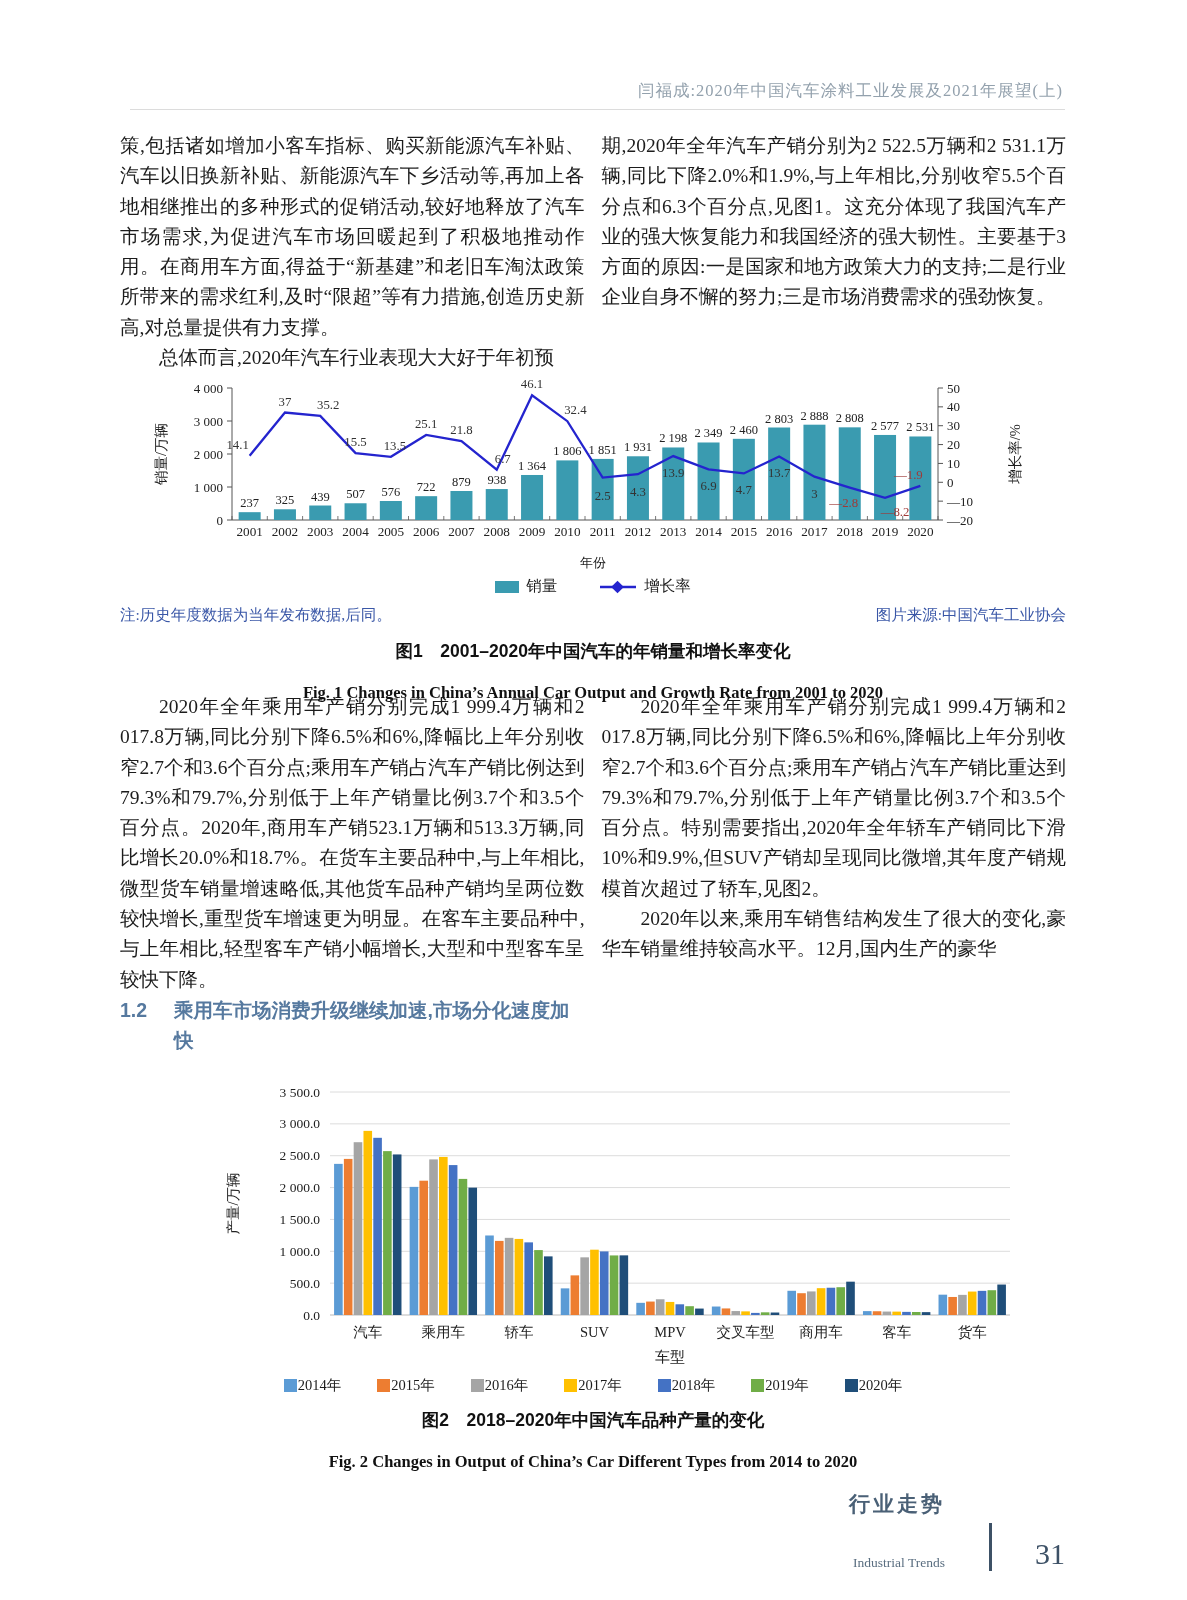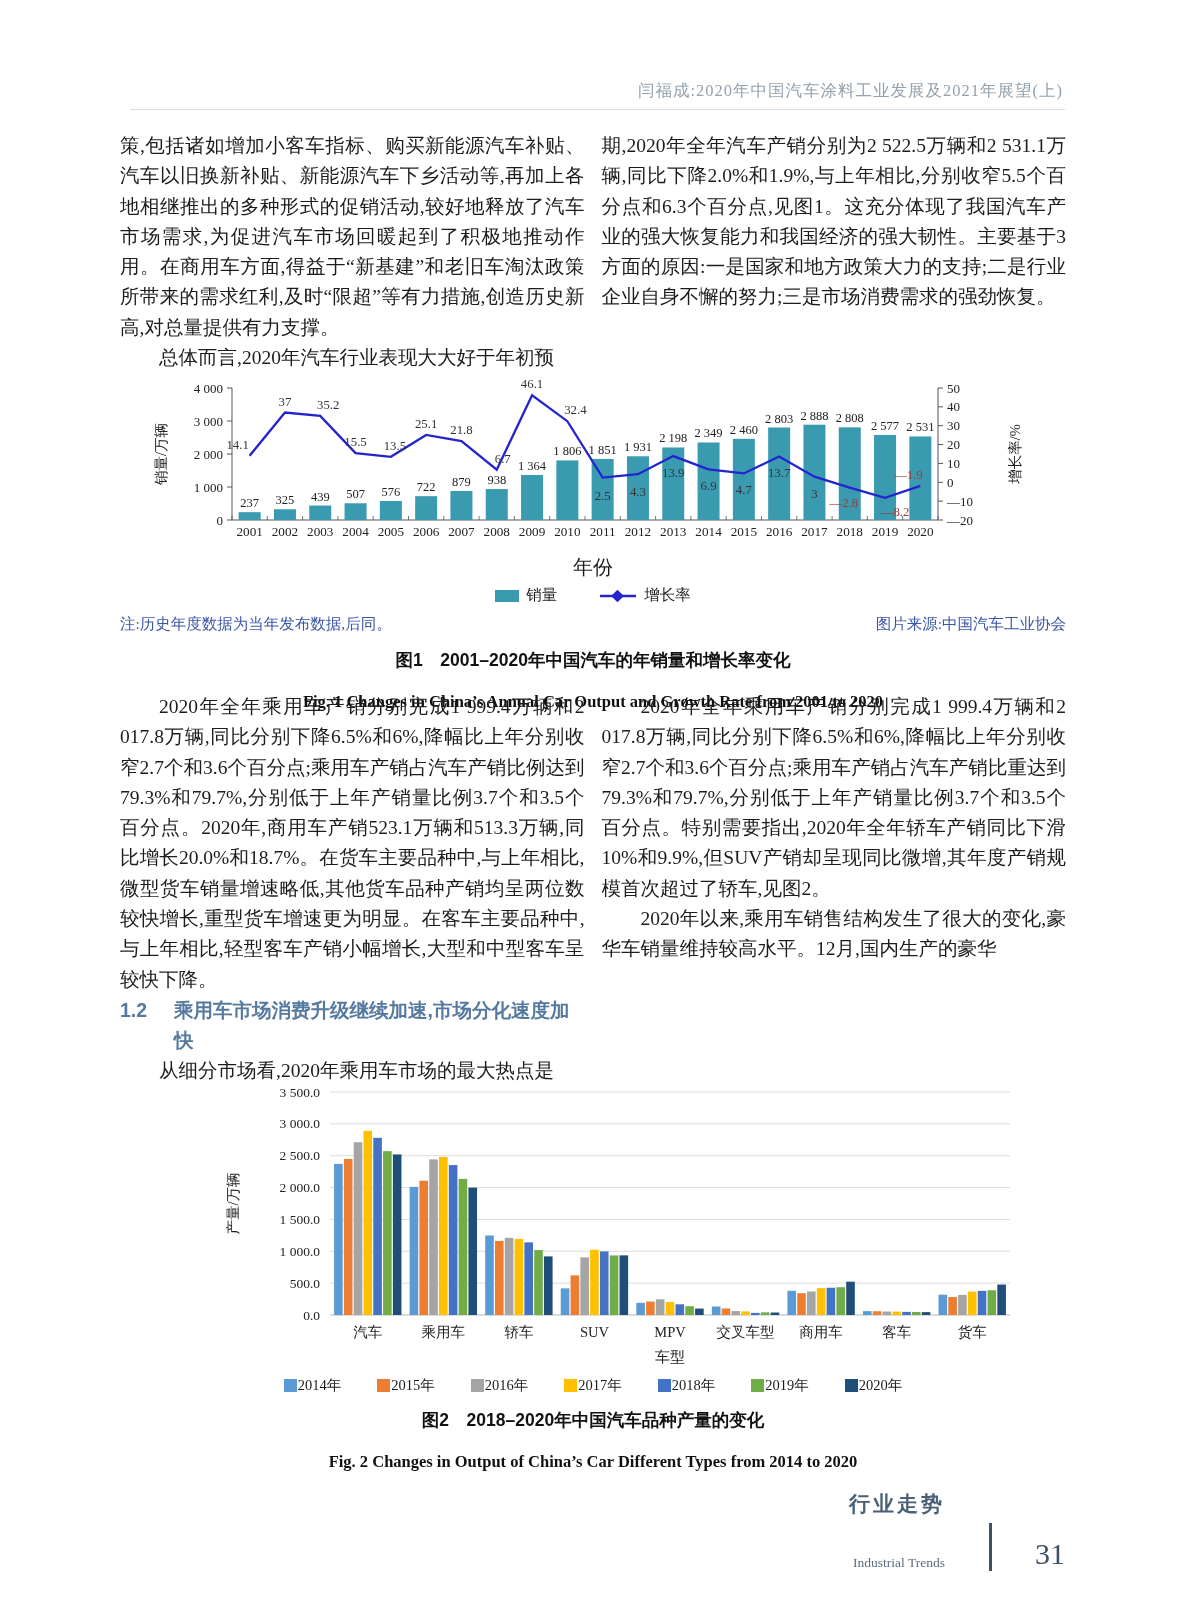"年份" .axis-title-row { font-size: 20px -> 13px }
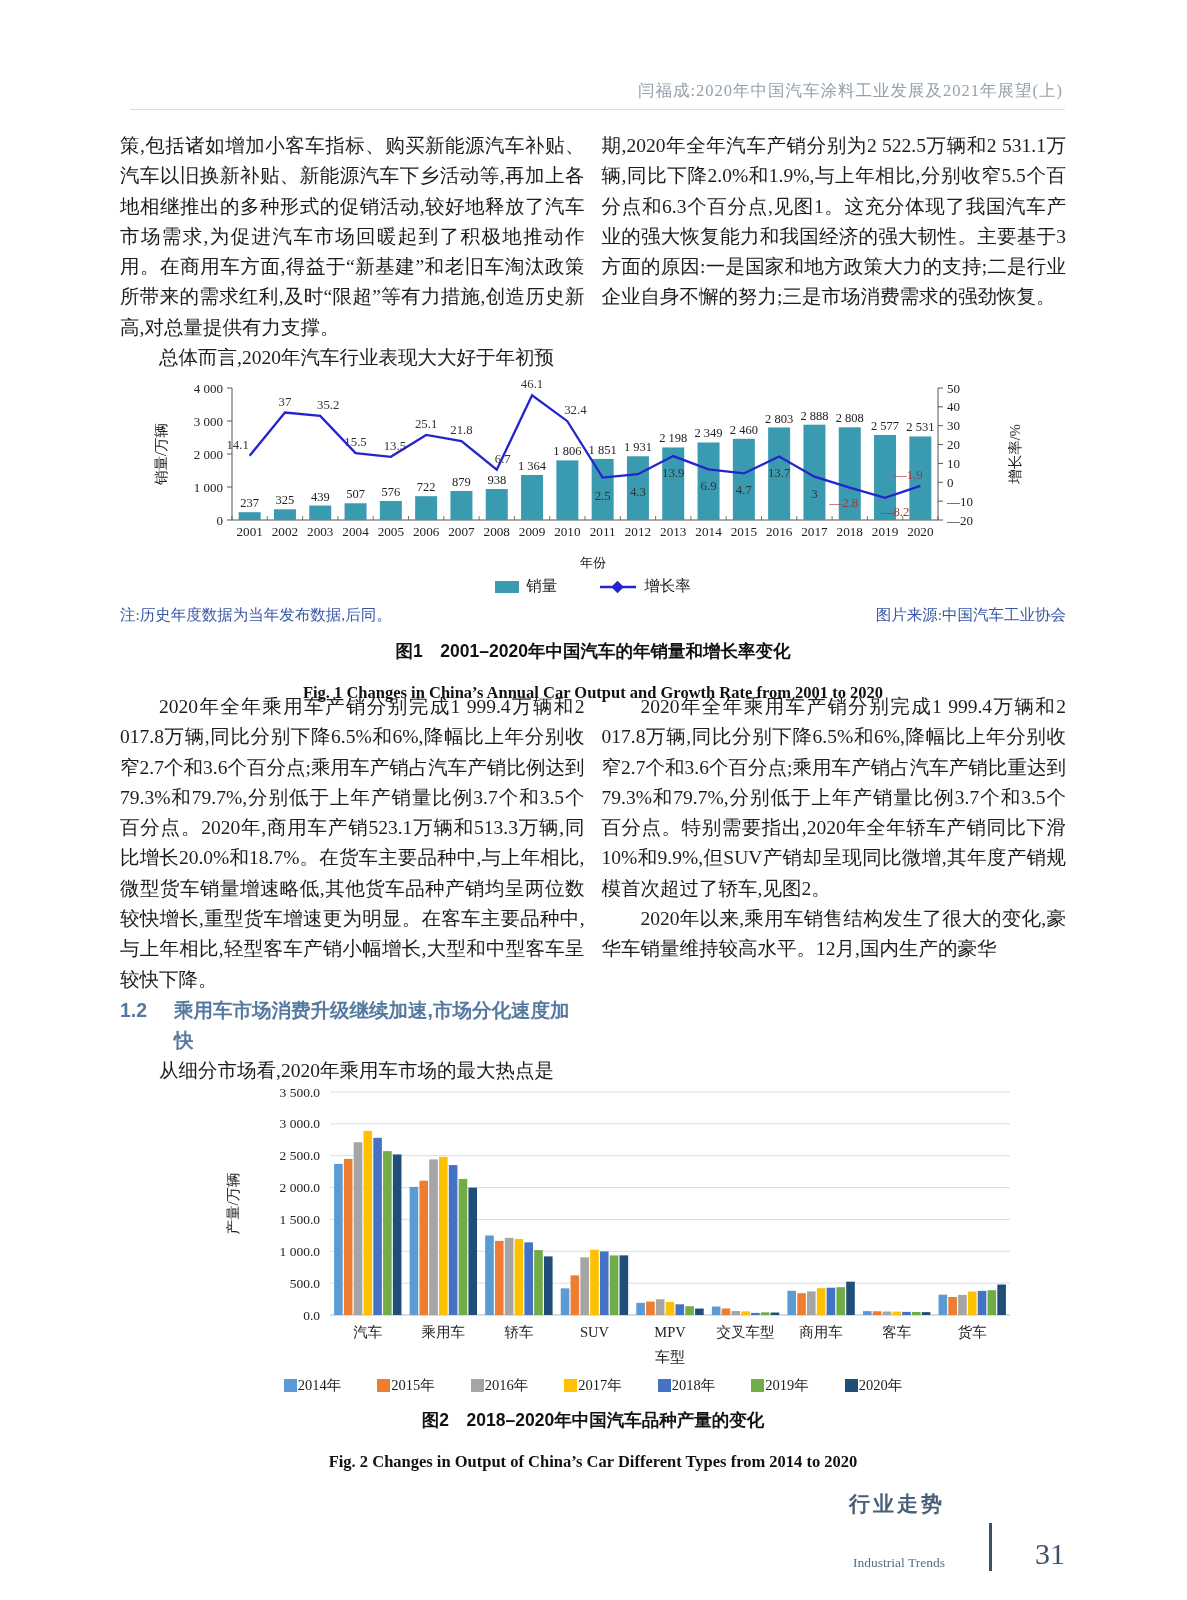"从细分市场看,2020年乘用车市场的最大热点是" p.indent { html: <p>从细分市场看,2020年乘用车市场的最大热点是</p> -> none }
